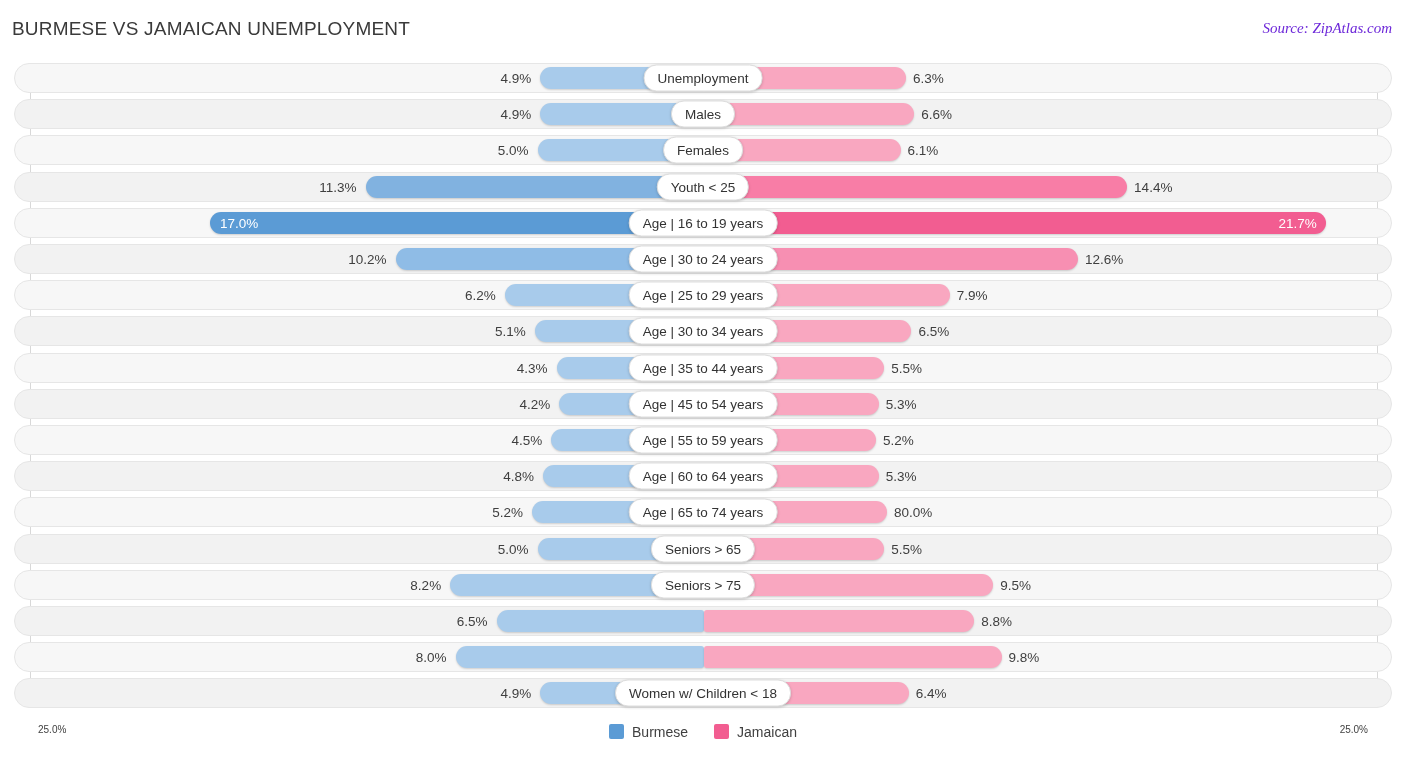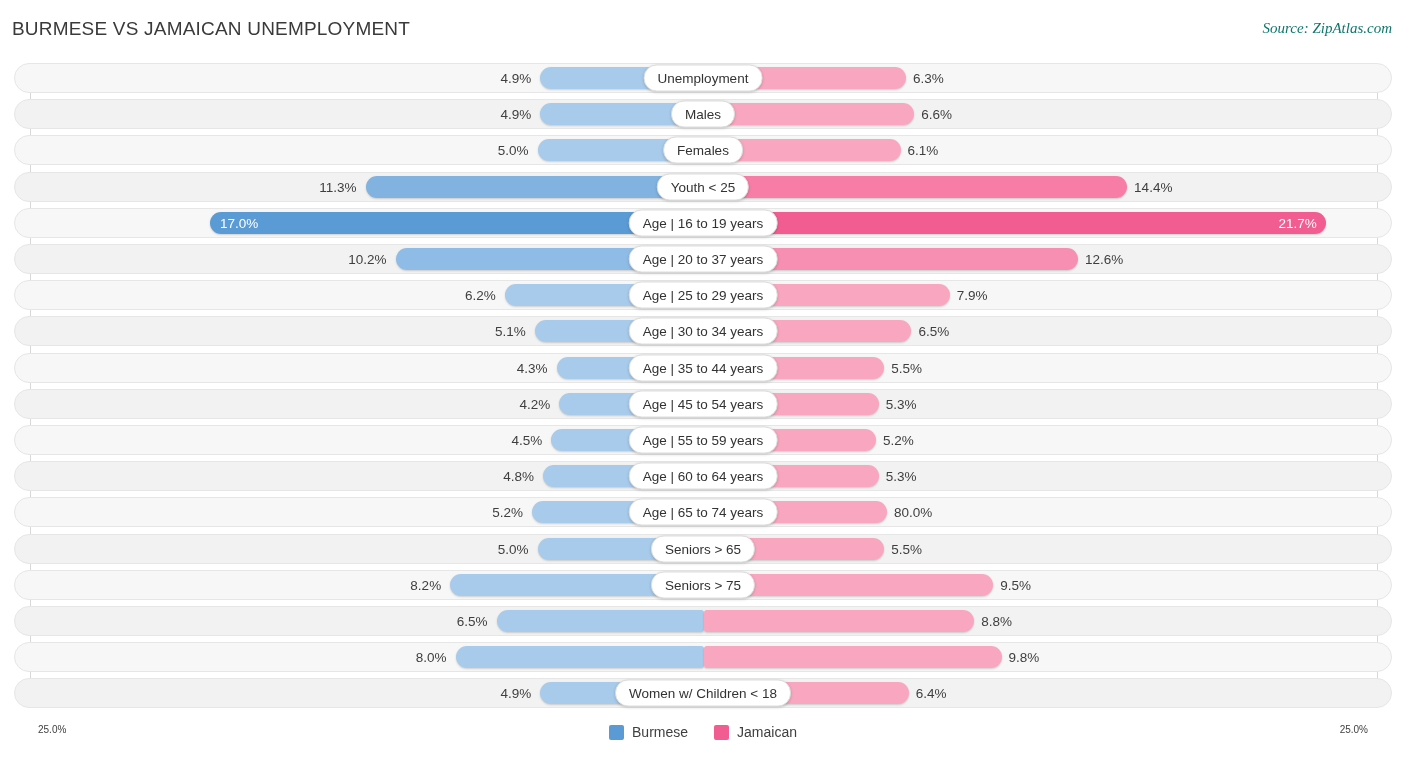"Source: ZipAtlas.com" #source-note { color: #0f766e -> #6d28d9 }
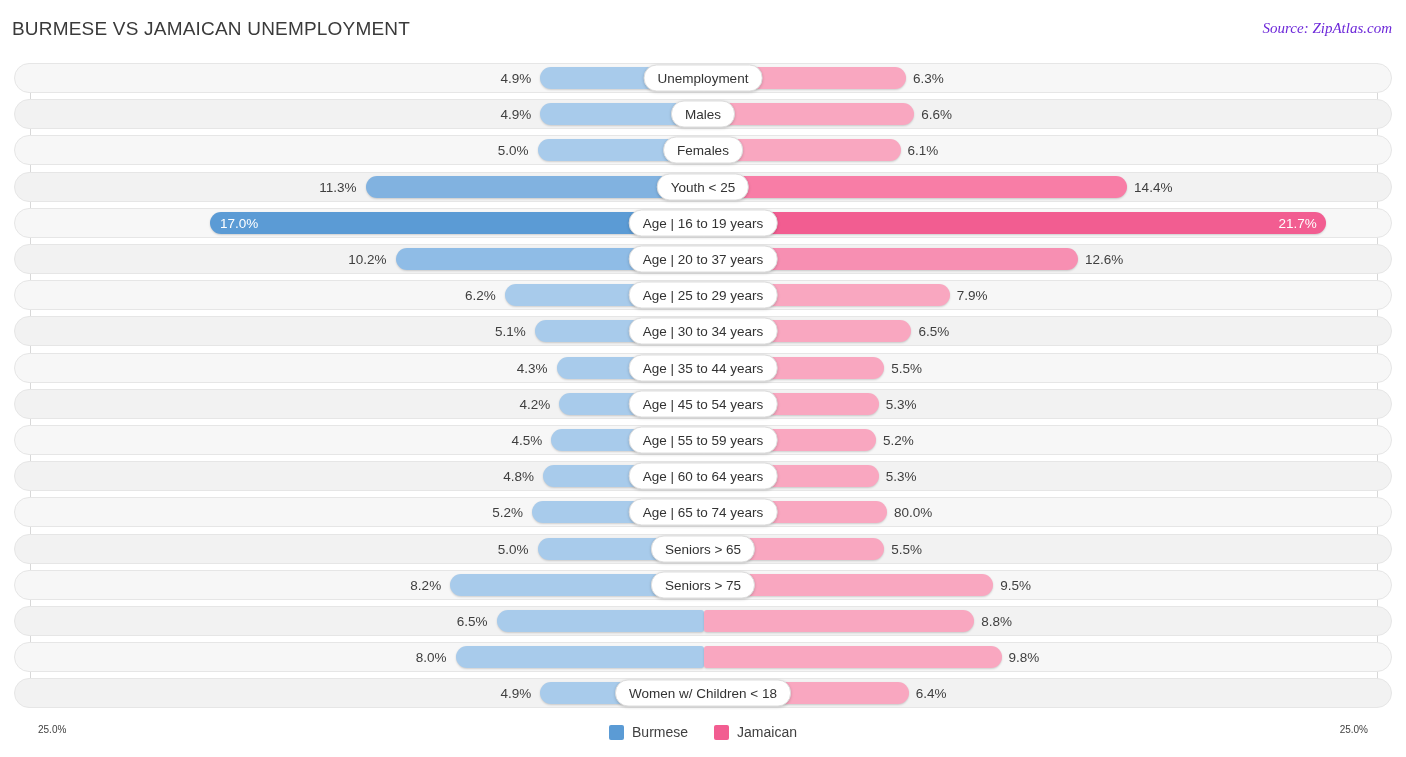"Age | 20 to 37" div.cat-pill { text: 20 to 37 -> 30 to 24 }
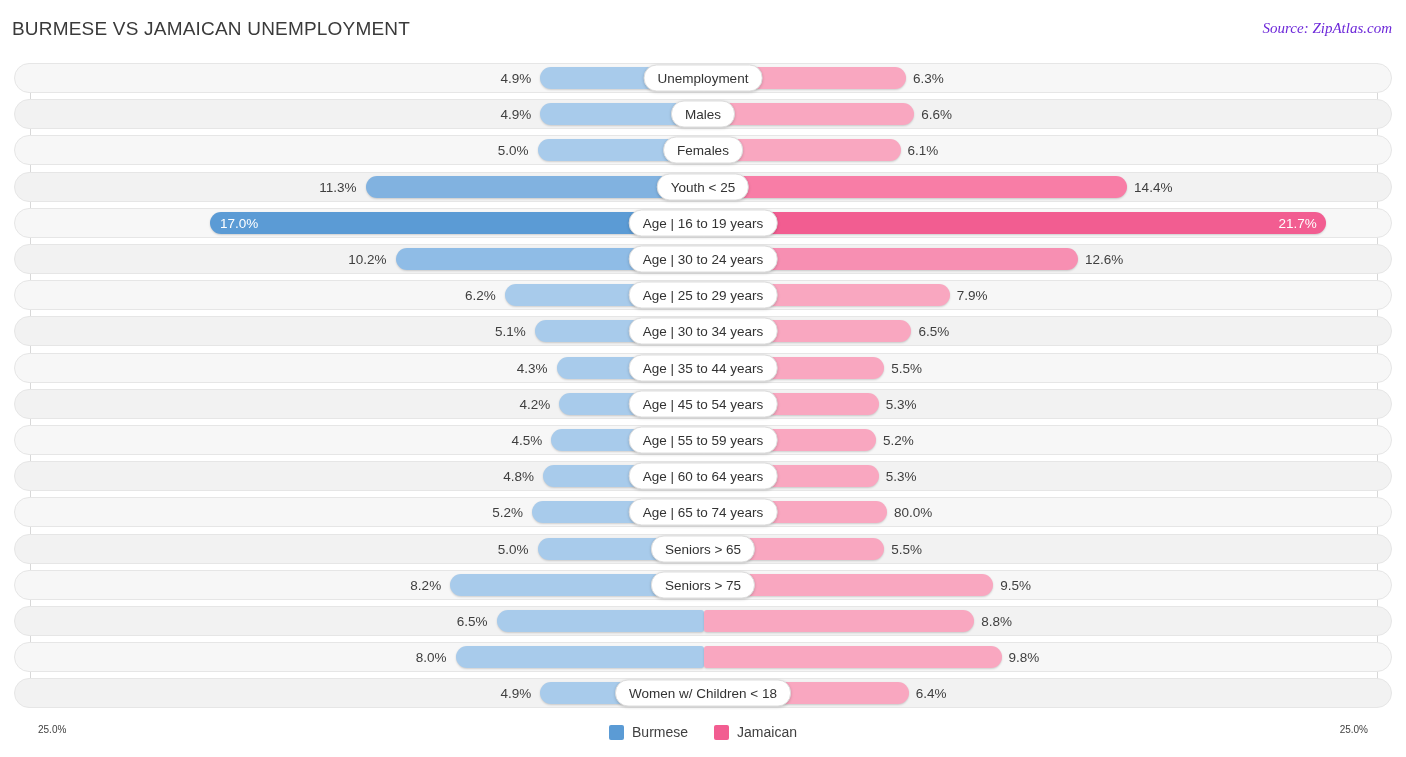"Burmese" .legend-item { align-items: center -> flex-start }
